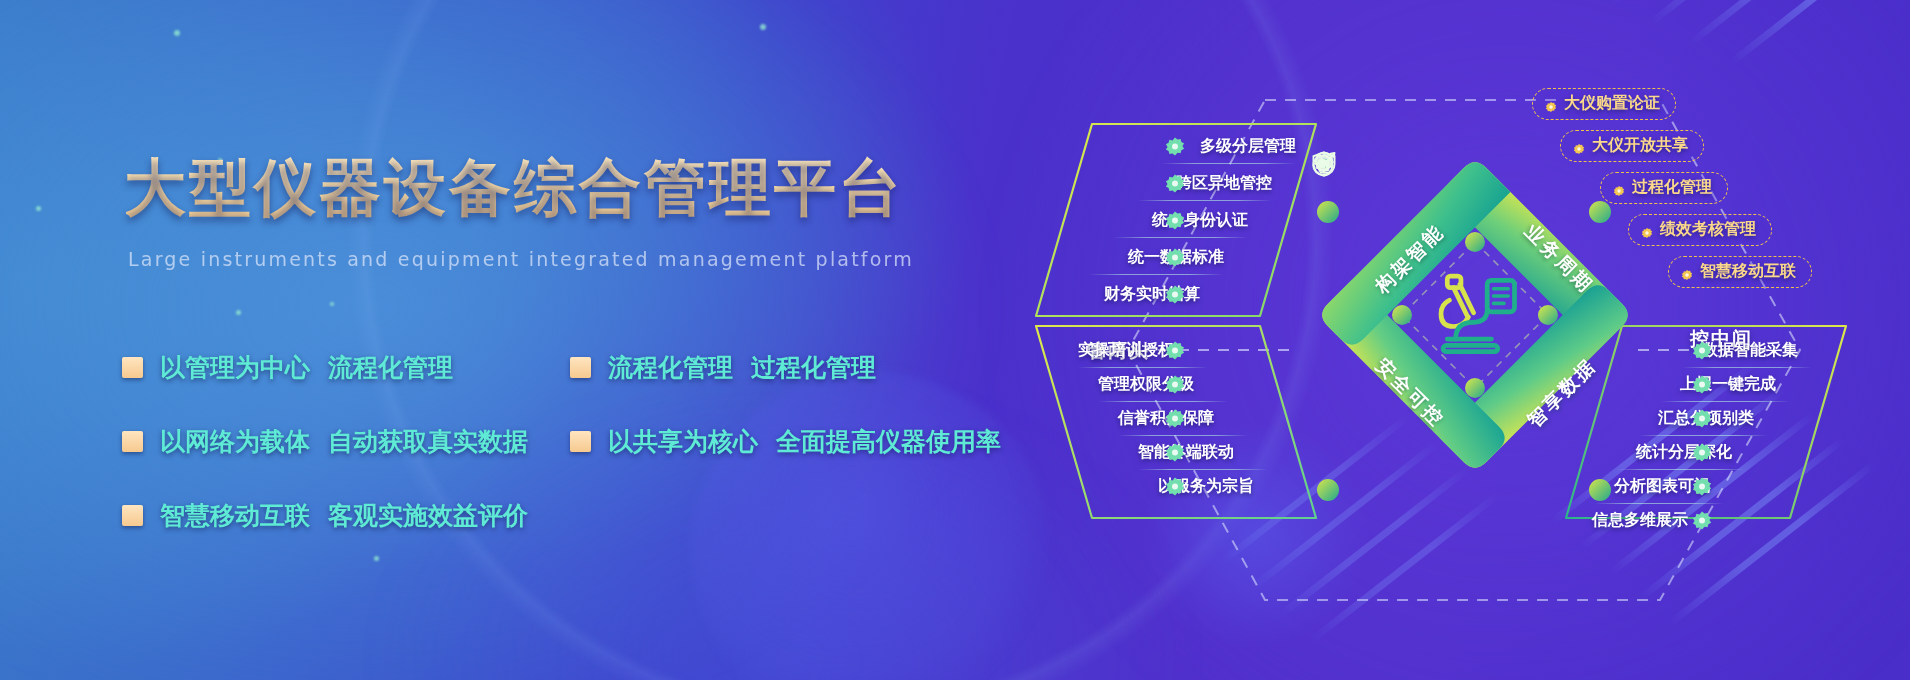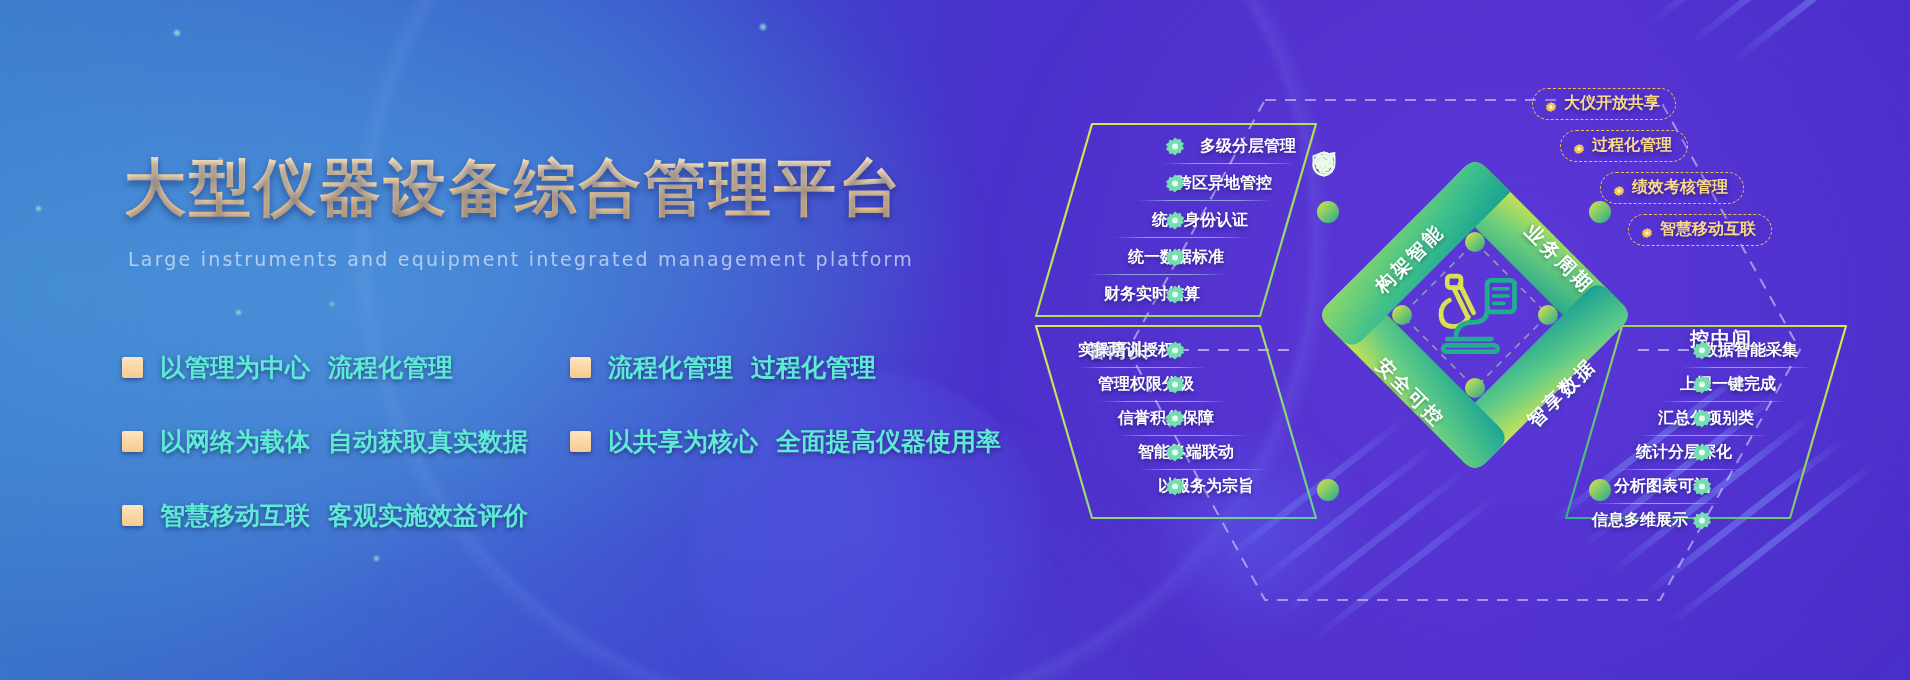"大仪购置论证" div.badge-row { html: none -> <div> <div> <span><svg> <path></path> <circle></circle> </svg></span> <span>大仪购置论证</span> </div> </div> }
